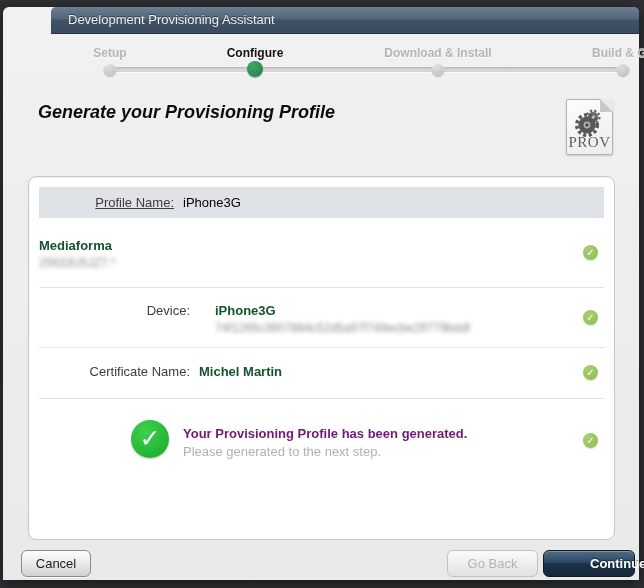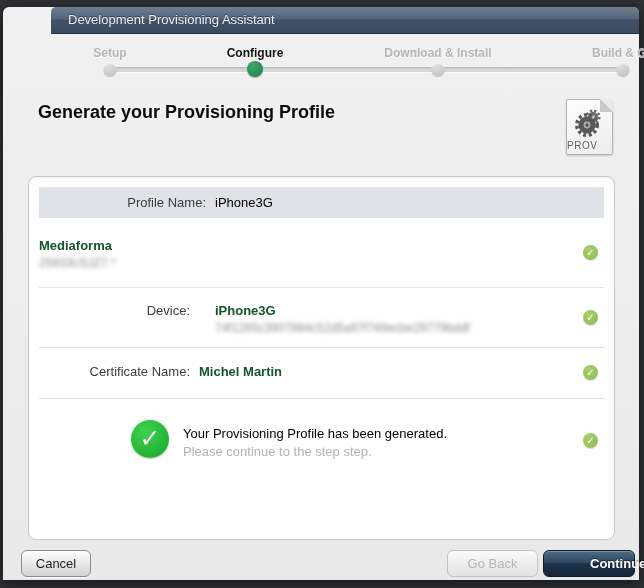"Generate your Provisioning Profile" .page-title { font-style: none -> italic }
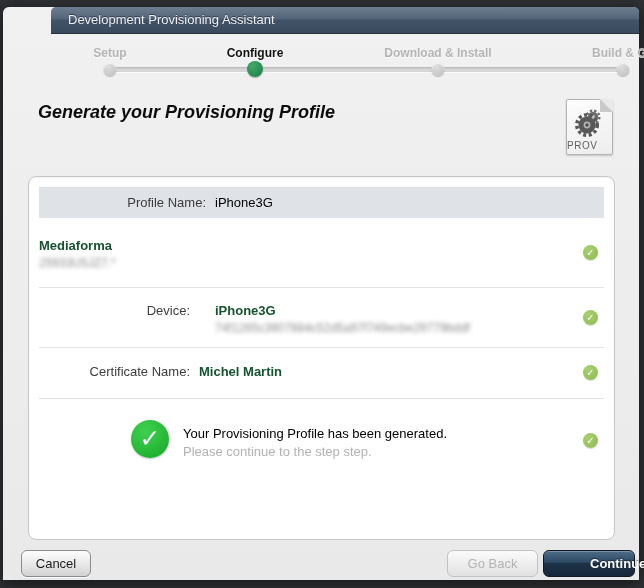"PROV" .prov-label { font-family: none -> Liberation Serif, serif; font-size: 10px -> 15px; text-align: none -> center }
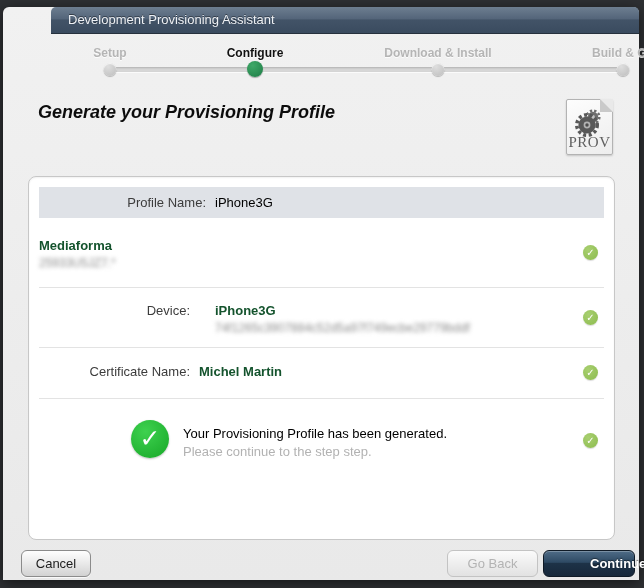"Profile Name:" .panel-header .row-label { text-decoration: none -> underline; width: 176px -> 144px }
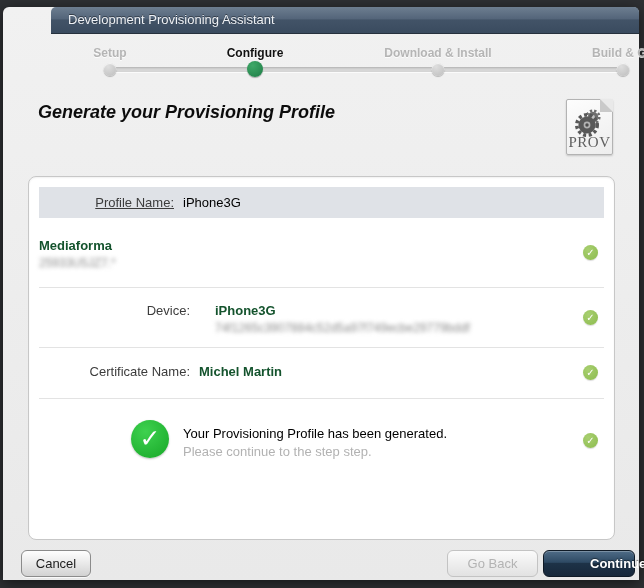"Your Provisioning Profile has been" .success-title { color: #000000 -> #701a75; font-weight: normal -> bold }
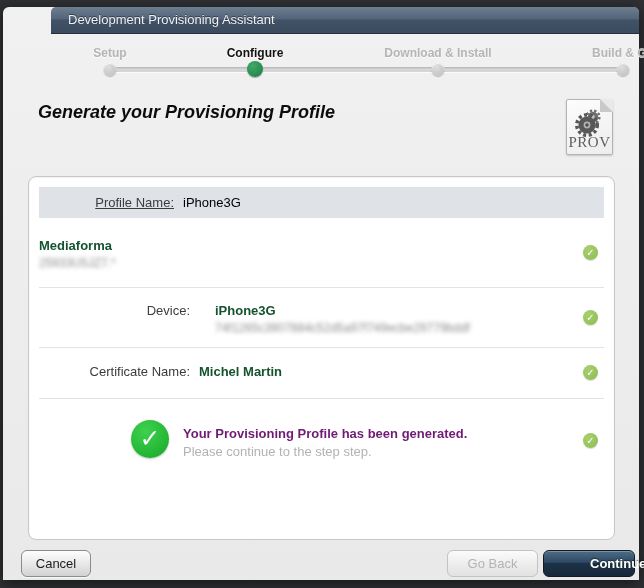"Please continue to the step" div.success-sub { text: continue to the step -> generated to the next }
